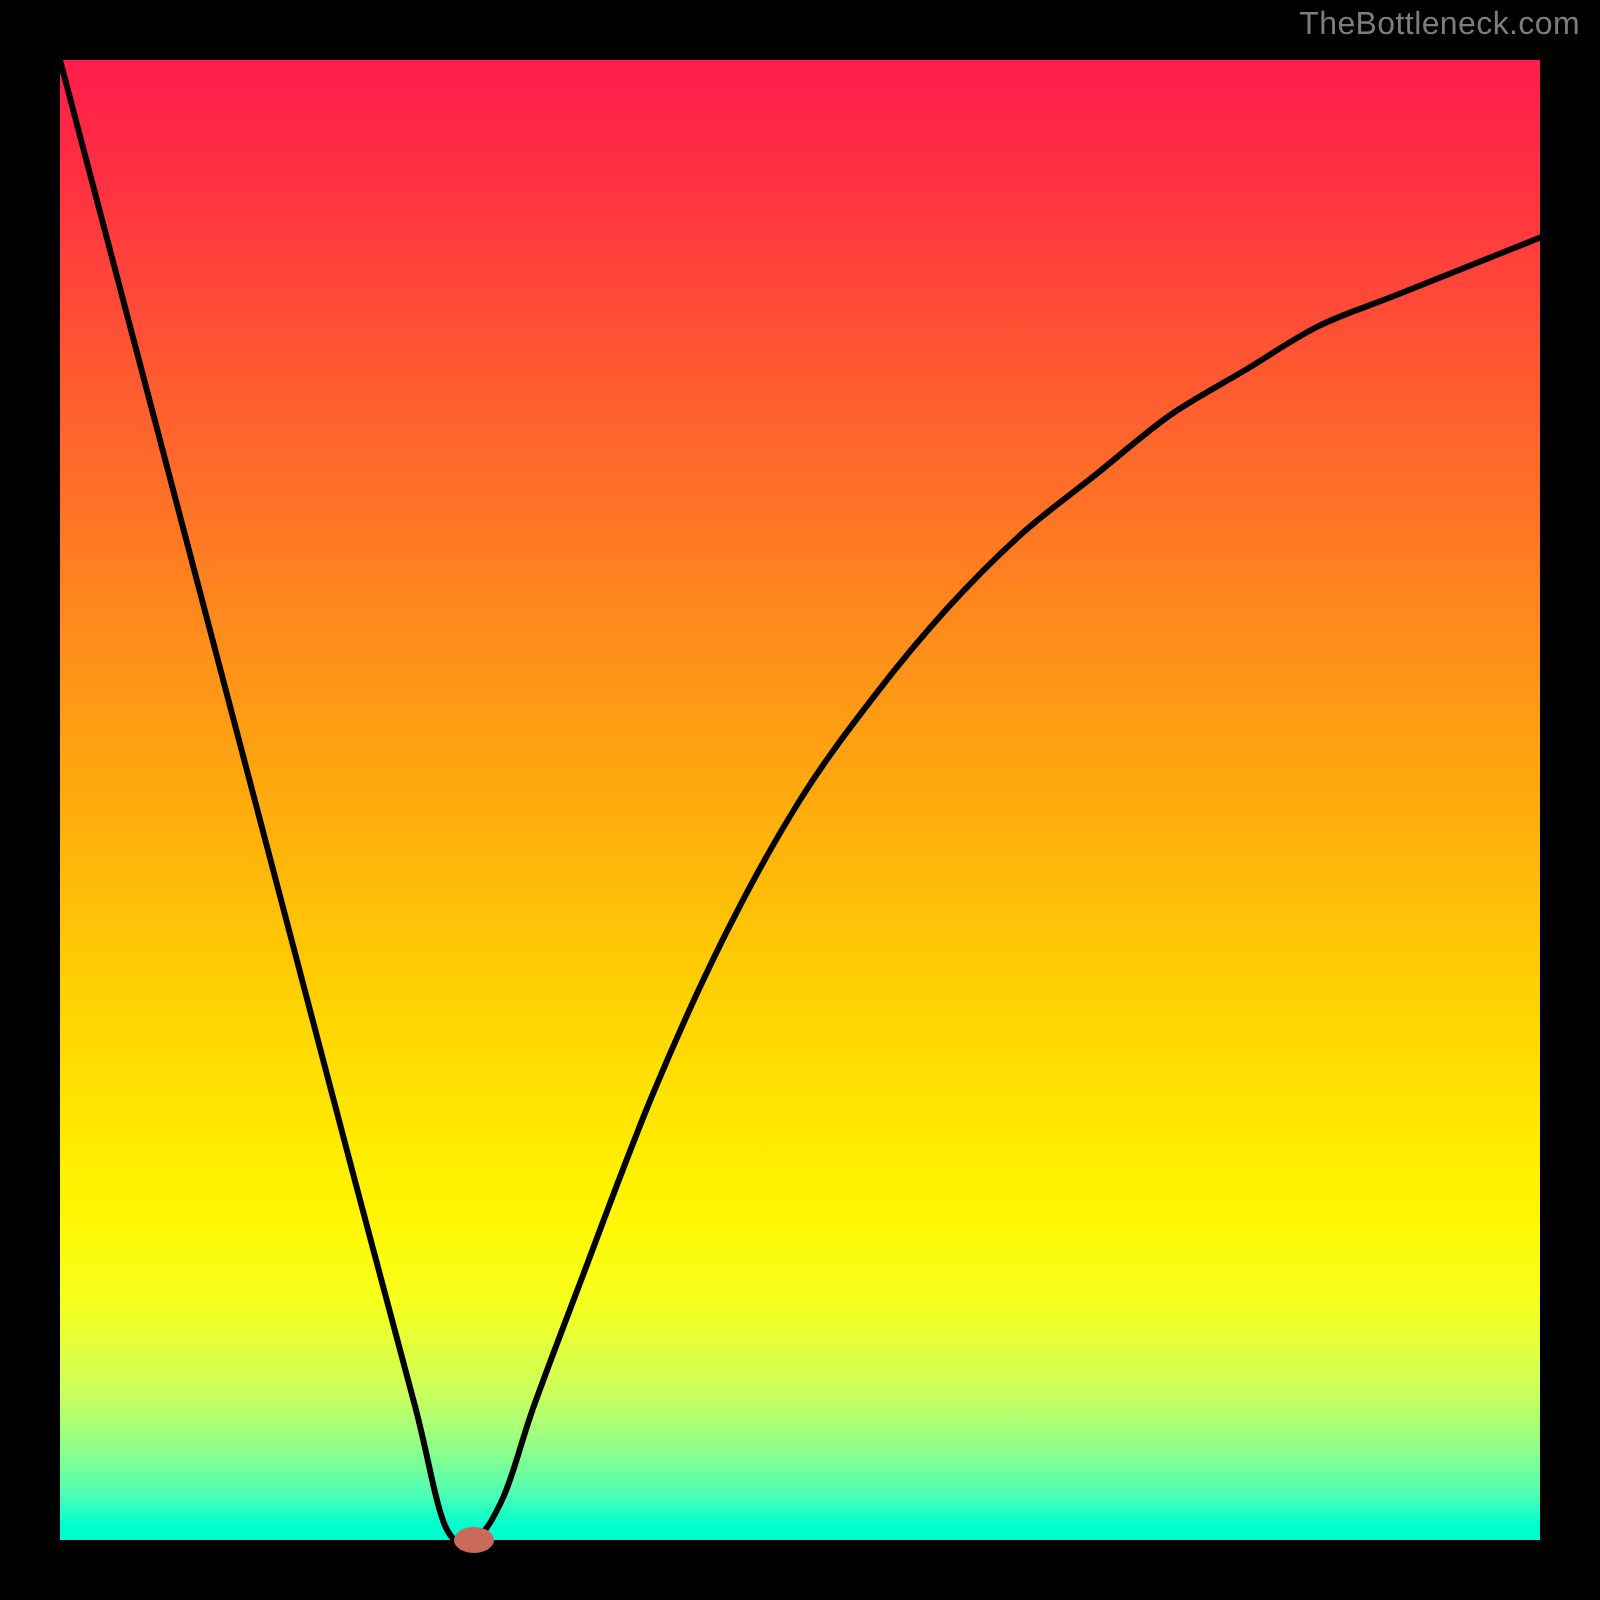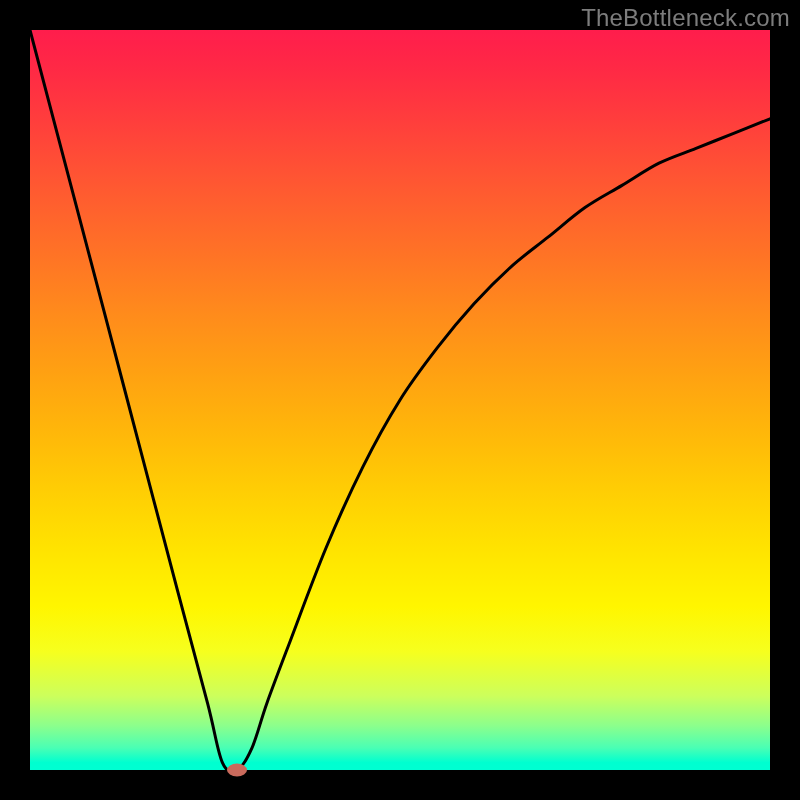"TheBottleneck.com" .watermark { font-size: 24px -> 16px }
